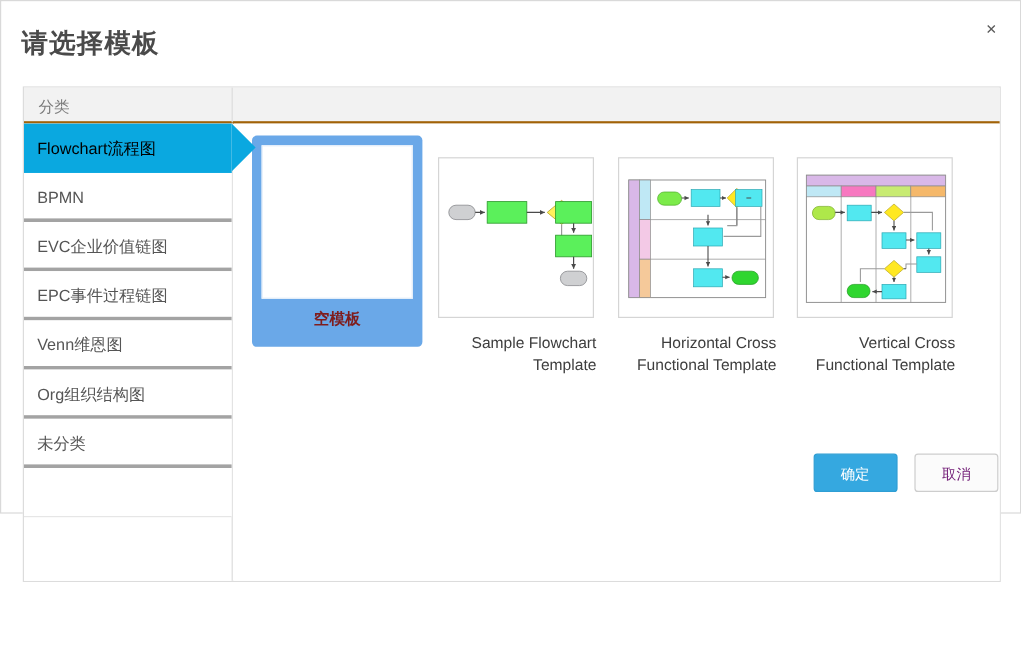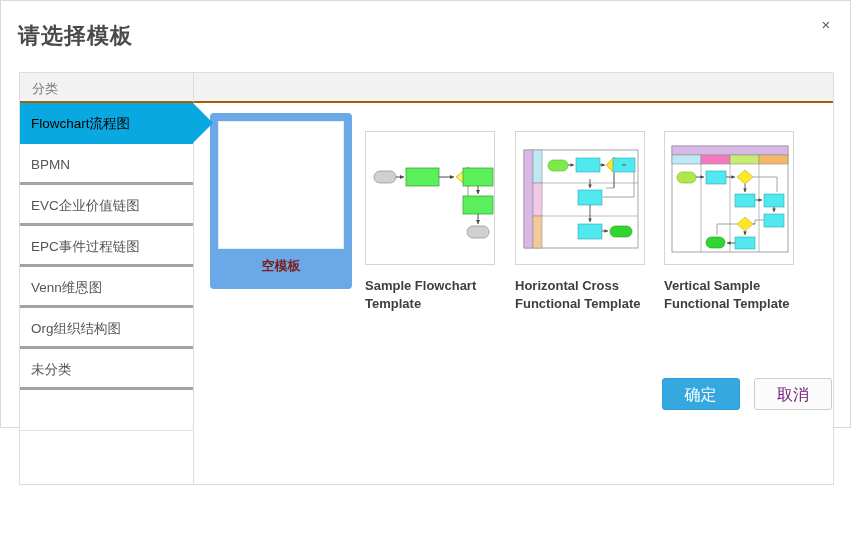"Sample Flowchart Template" .tpl { font-weight: bold -> none; text-align: left -> right }
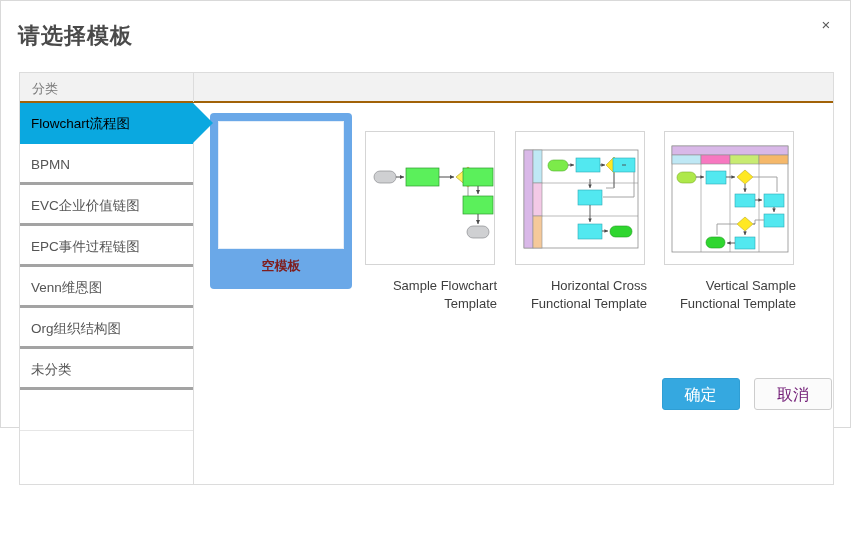"Vertical Sample Functional Template" div.tpl-label { text: Sample -> Cross }
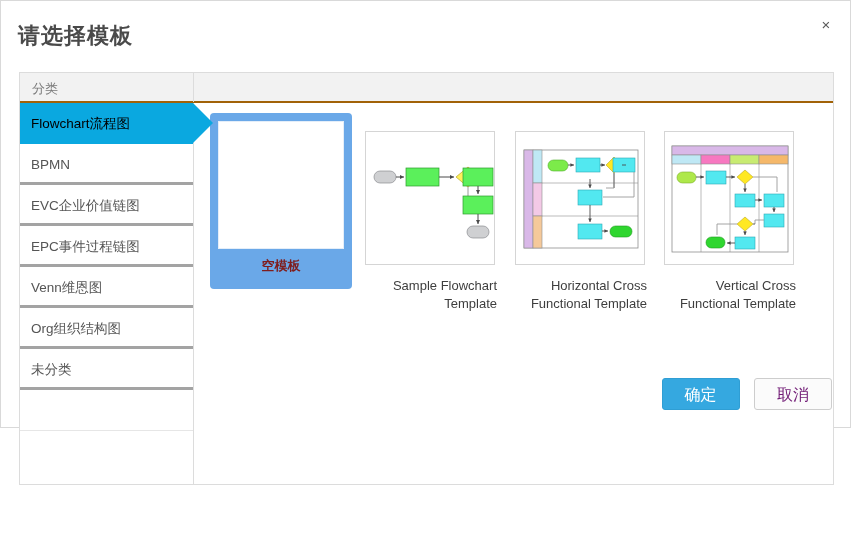"确定" .btn { font-size: 16px -> 12px }
